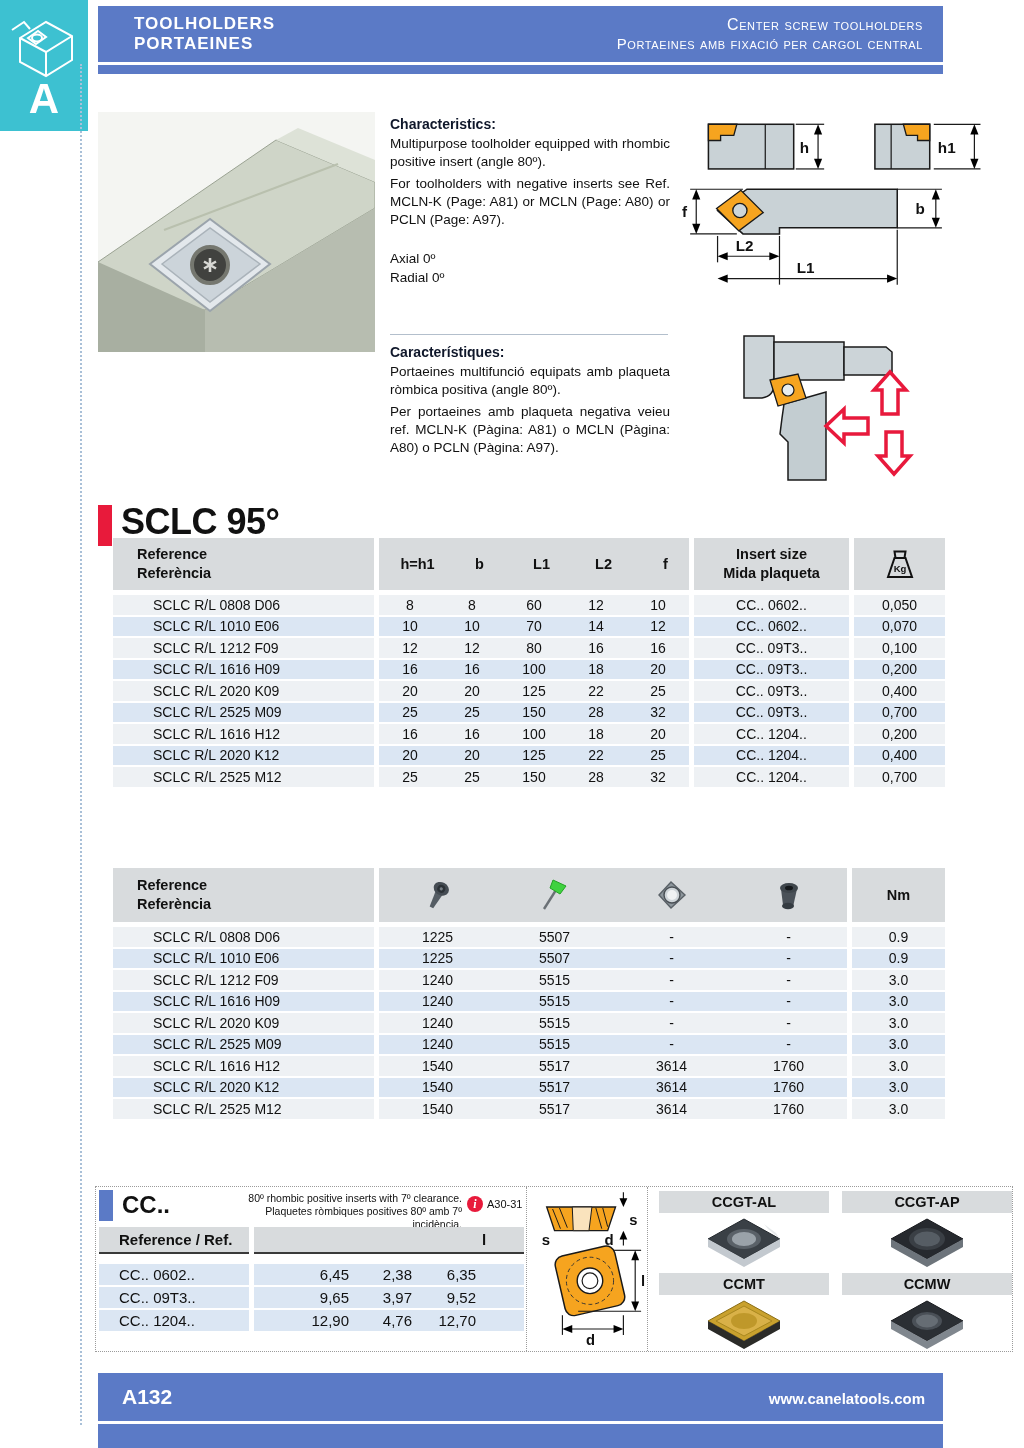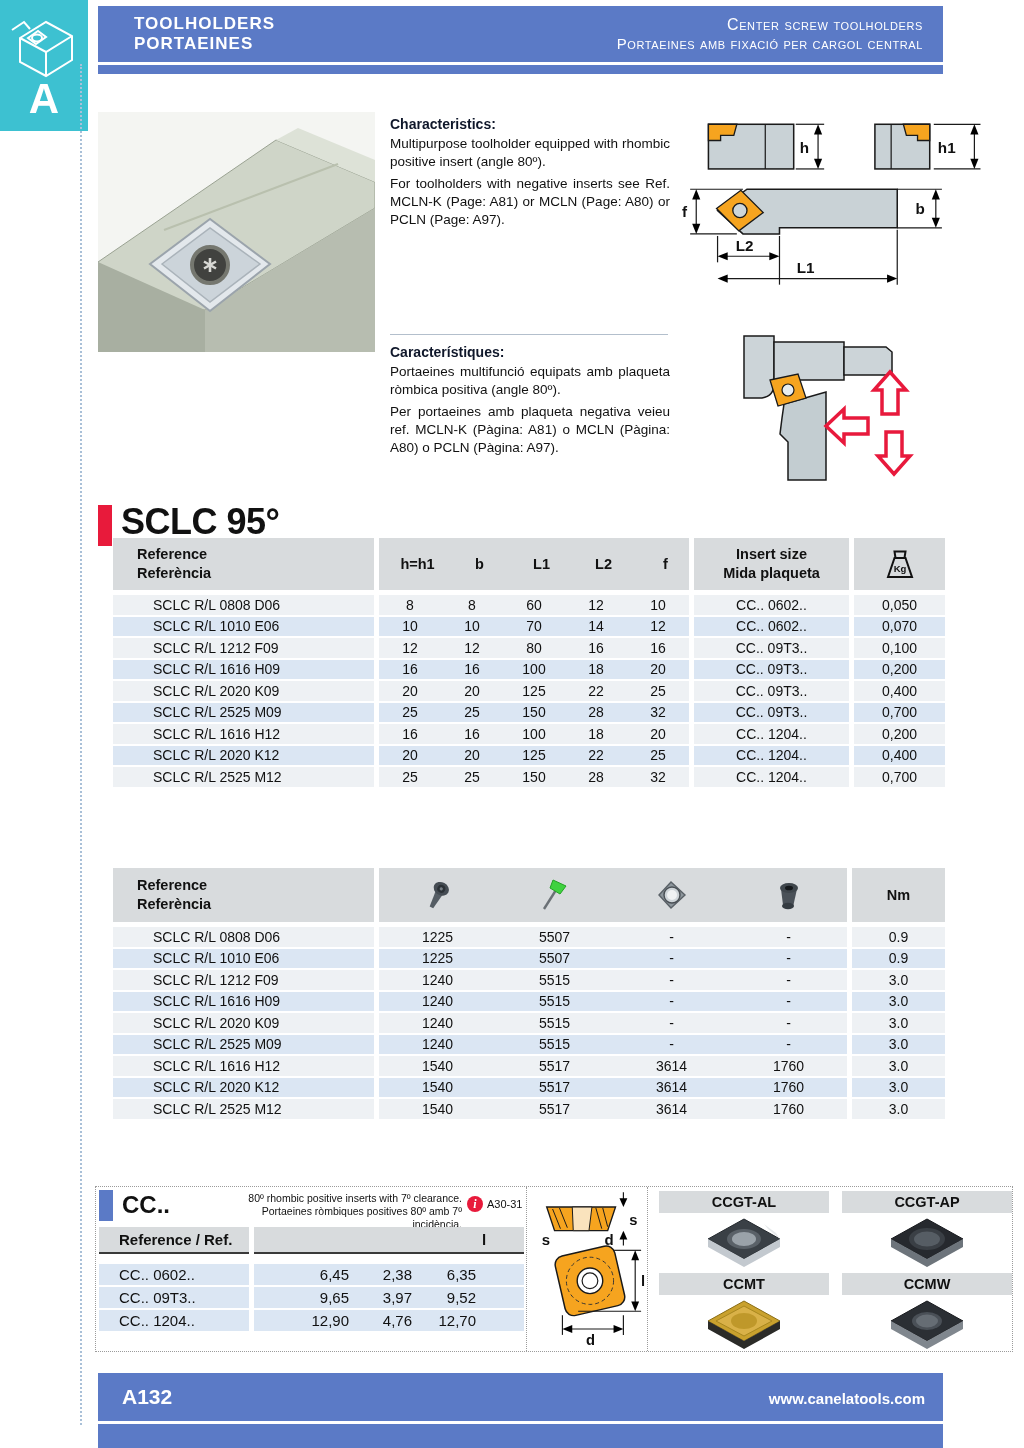"Axial 0º" div.axis { html: none -> <div> <div>Axial 0º</div> <div>Radial 0º</div> </div> }
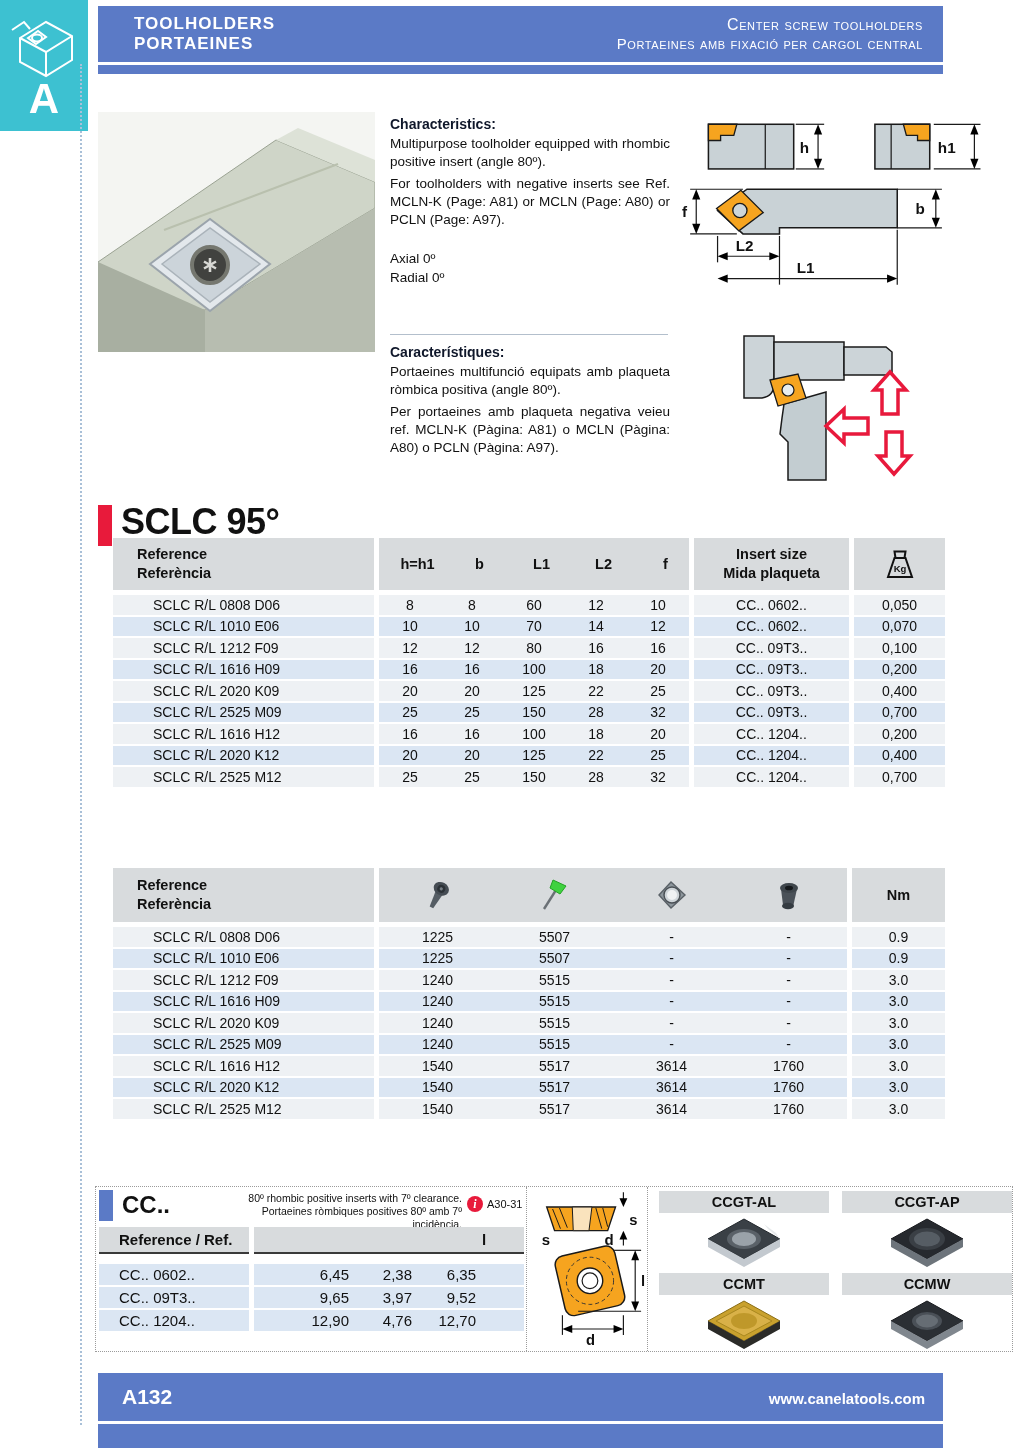"Portaeines ròmbiques positives 80º amb" div { text: Portaeines -> Plaquetes }
